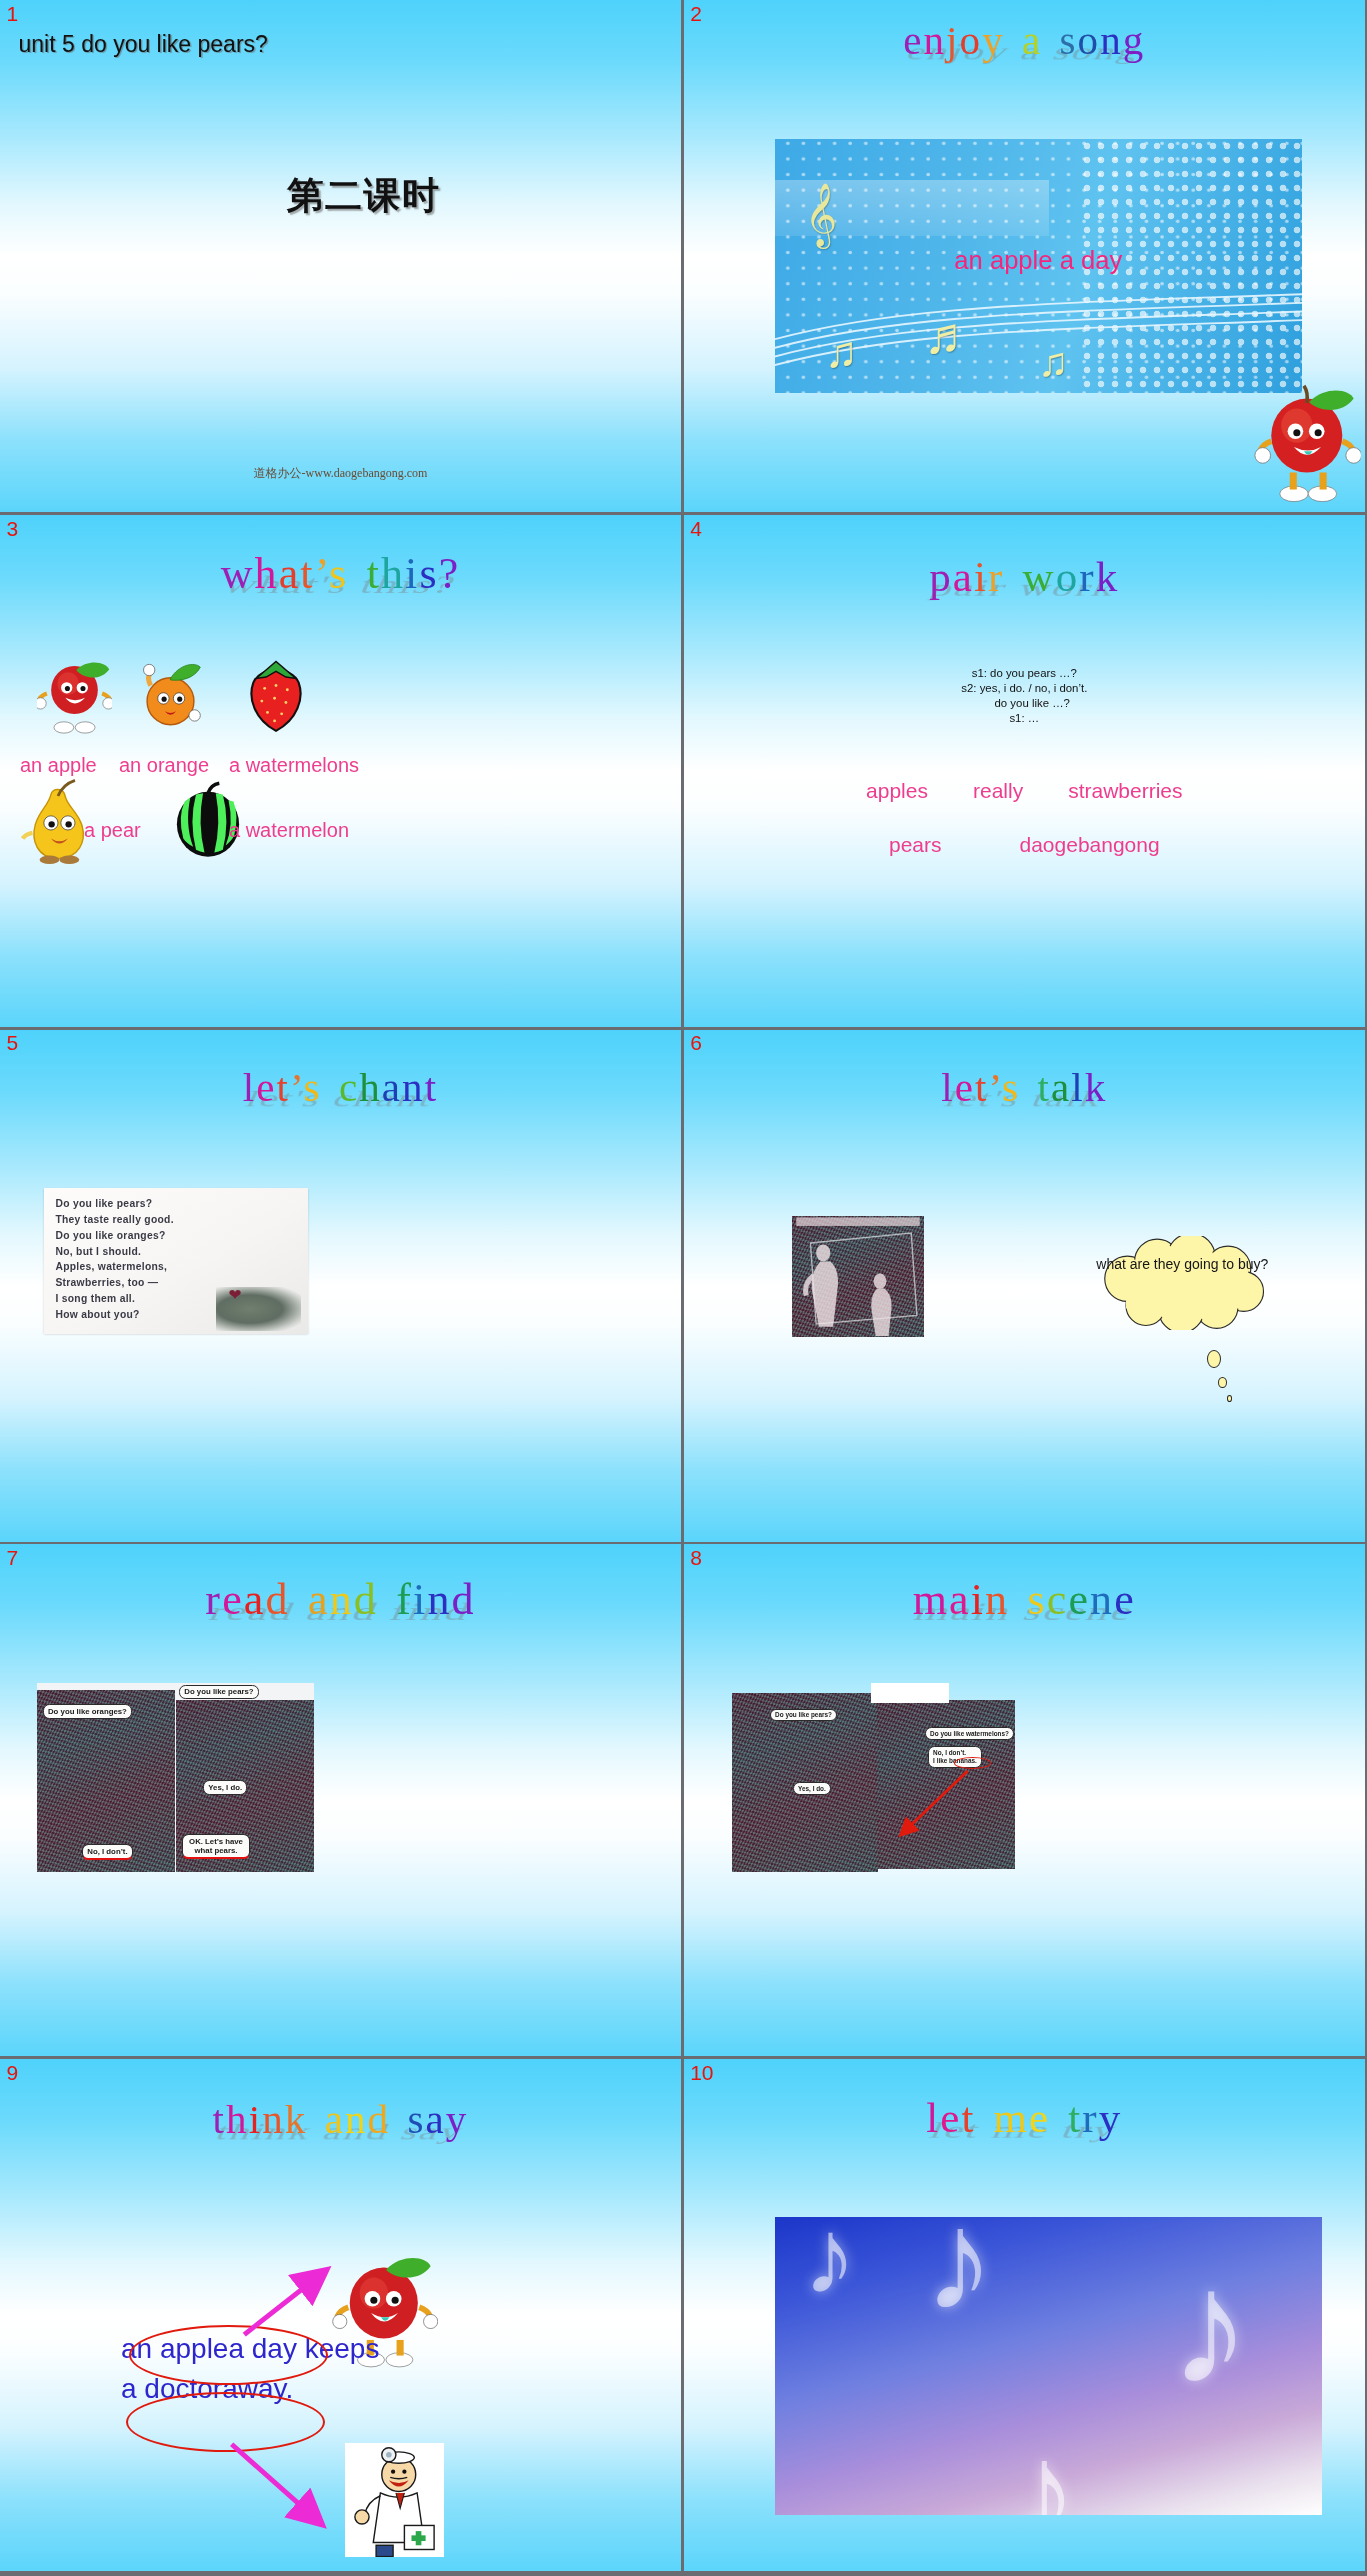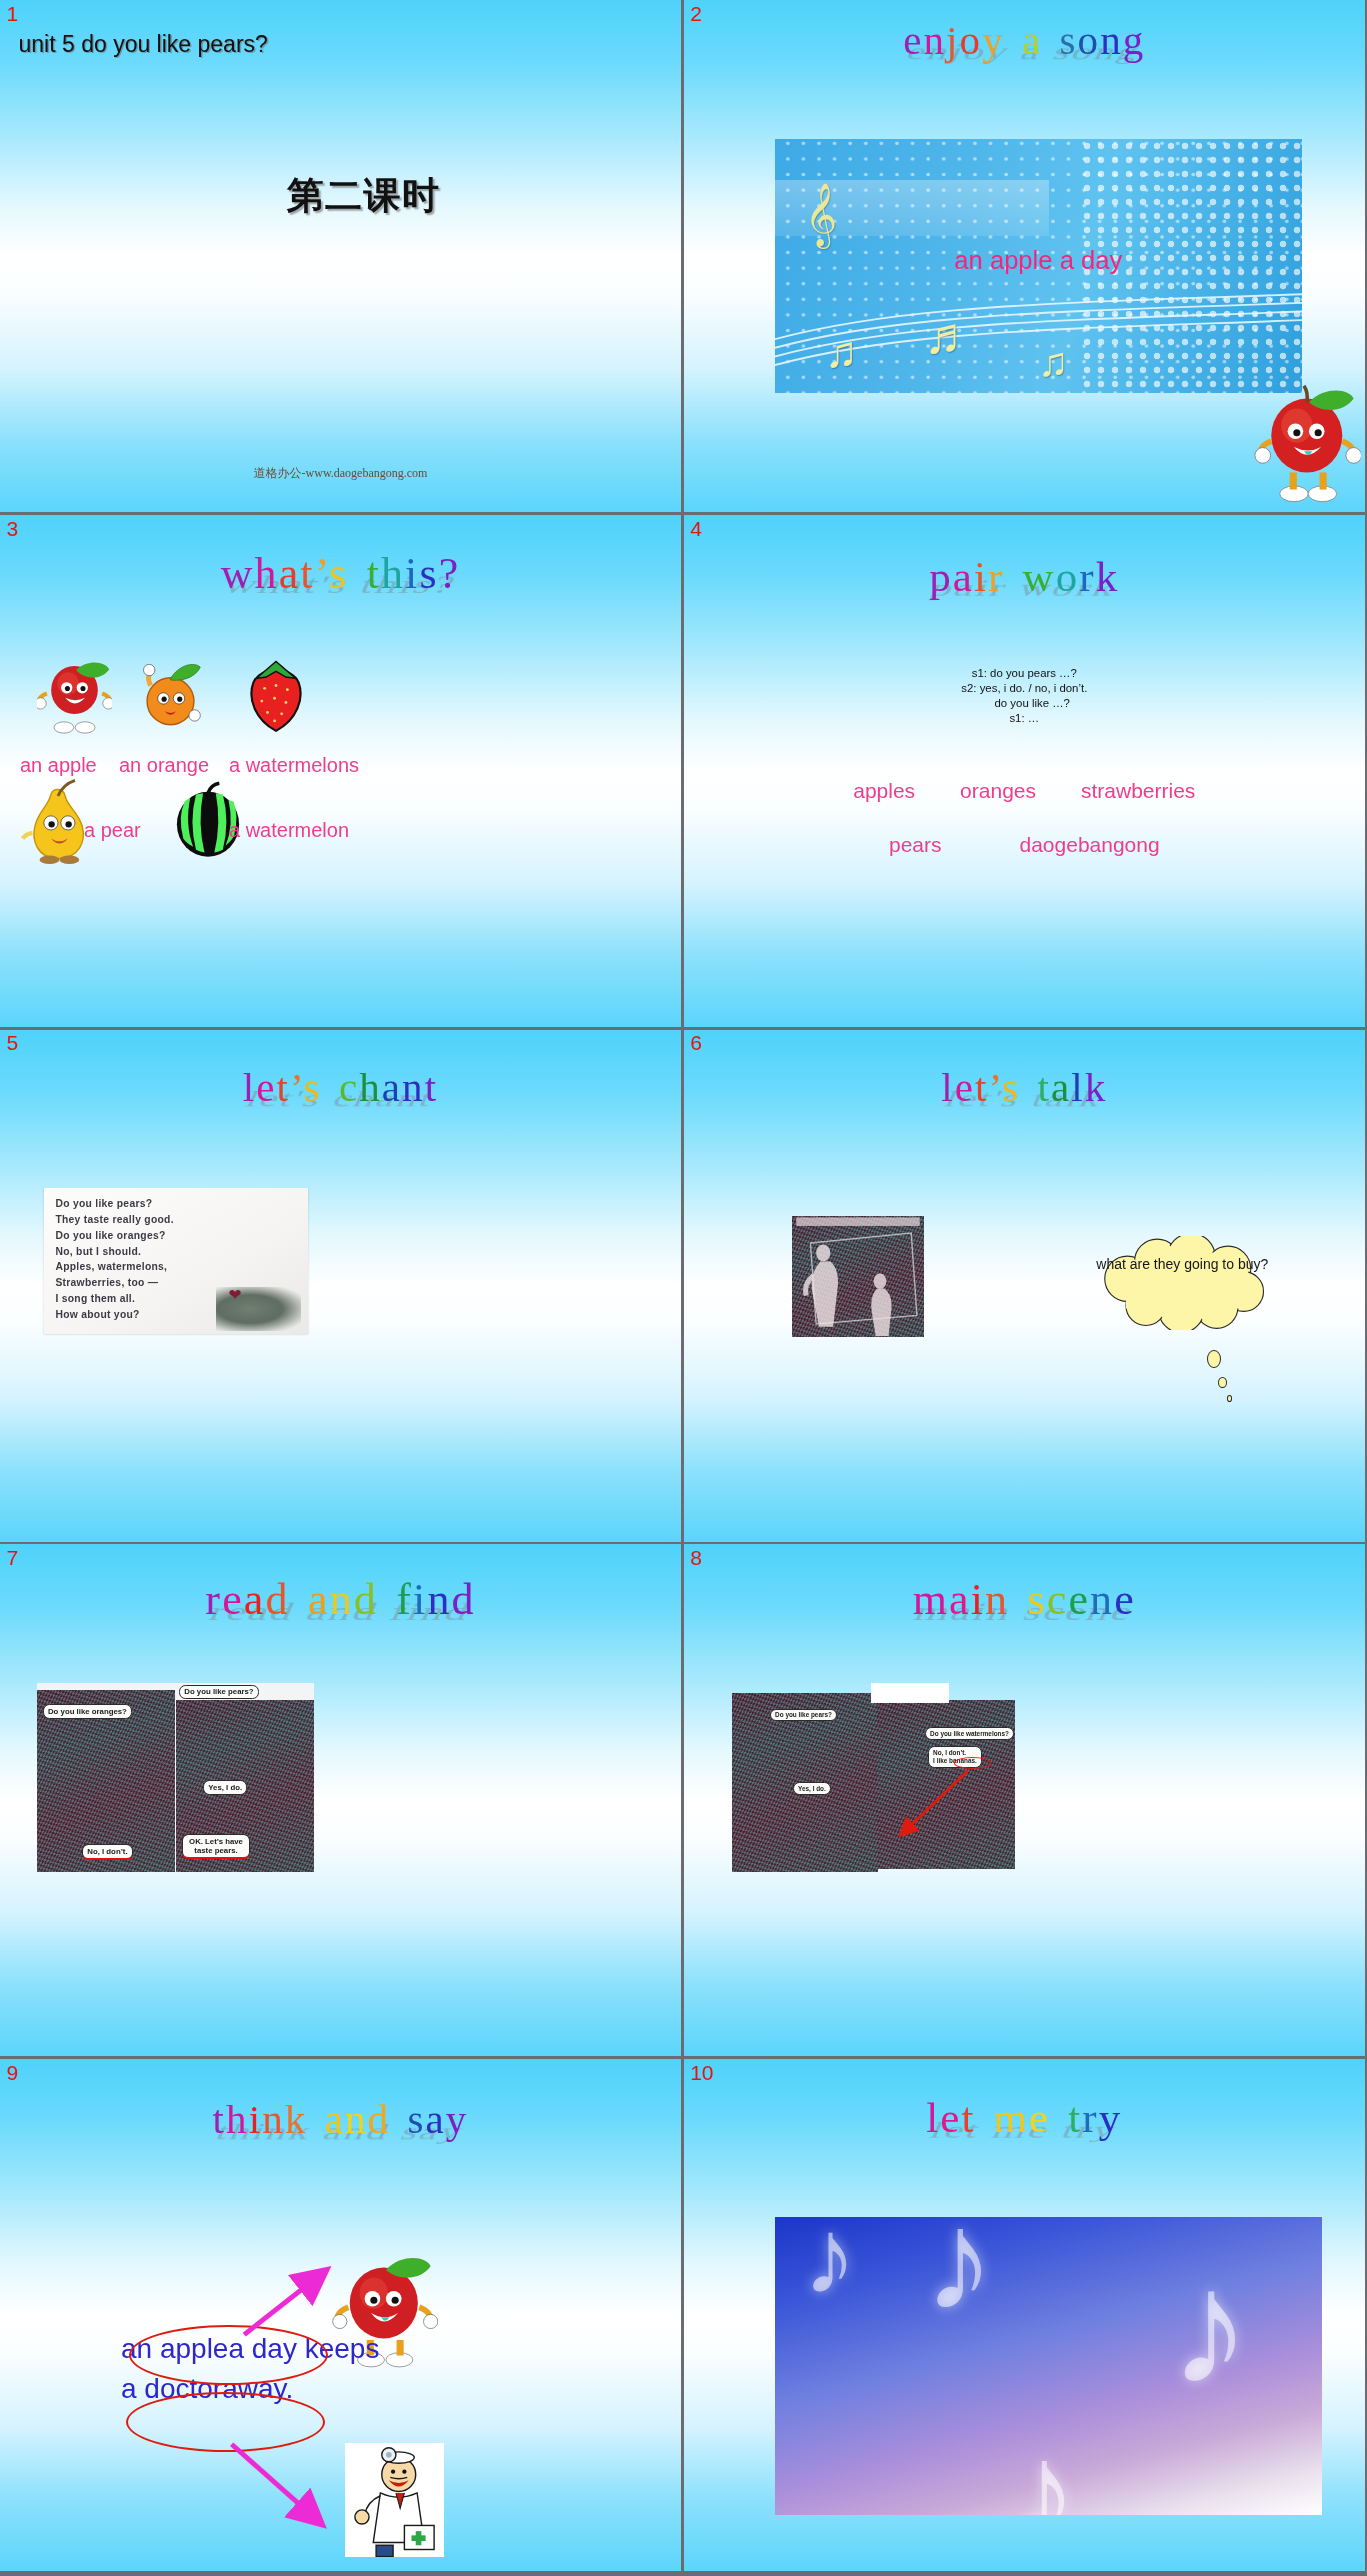"oranges" span { text: oranges -> really }
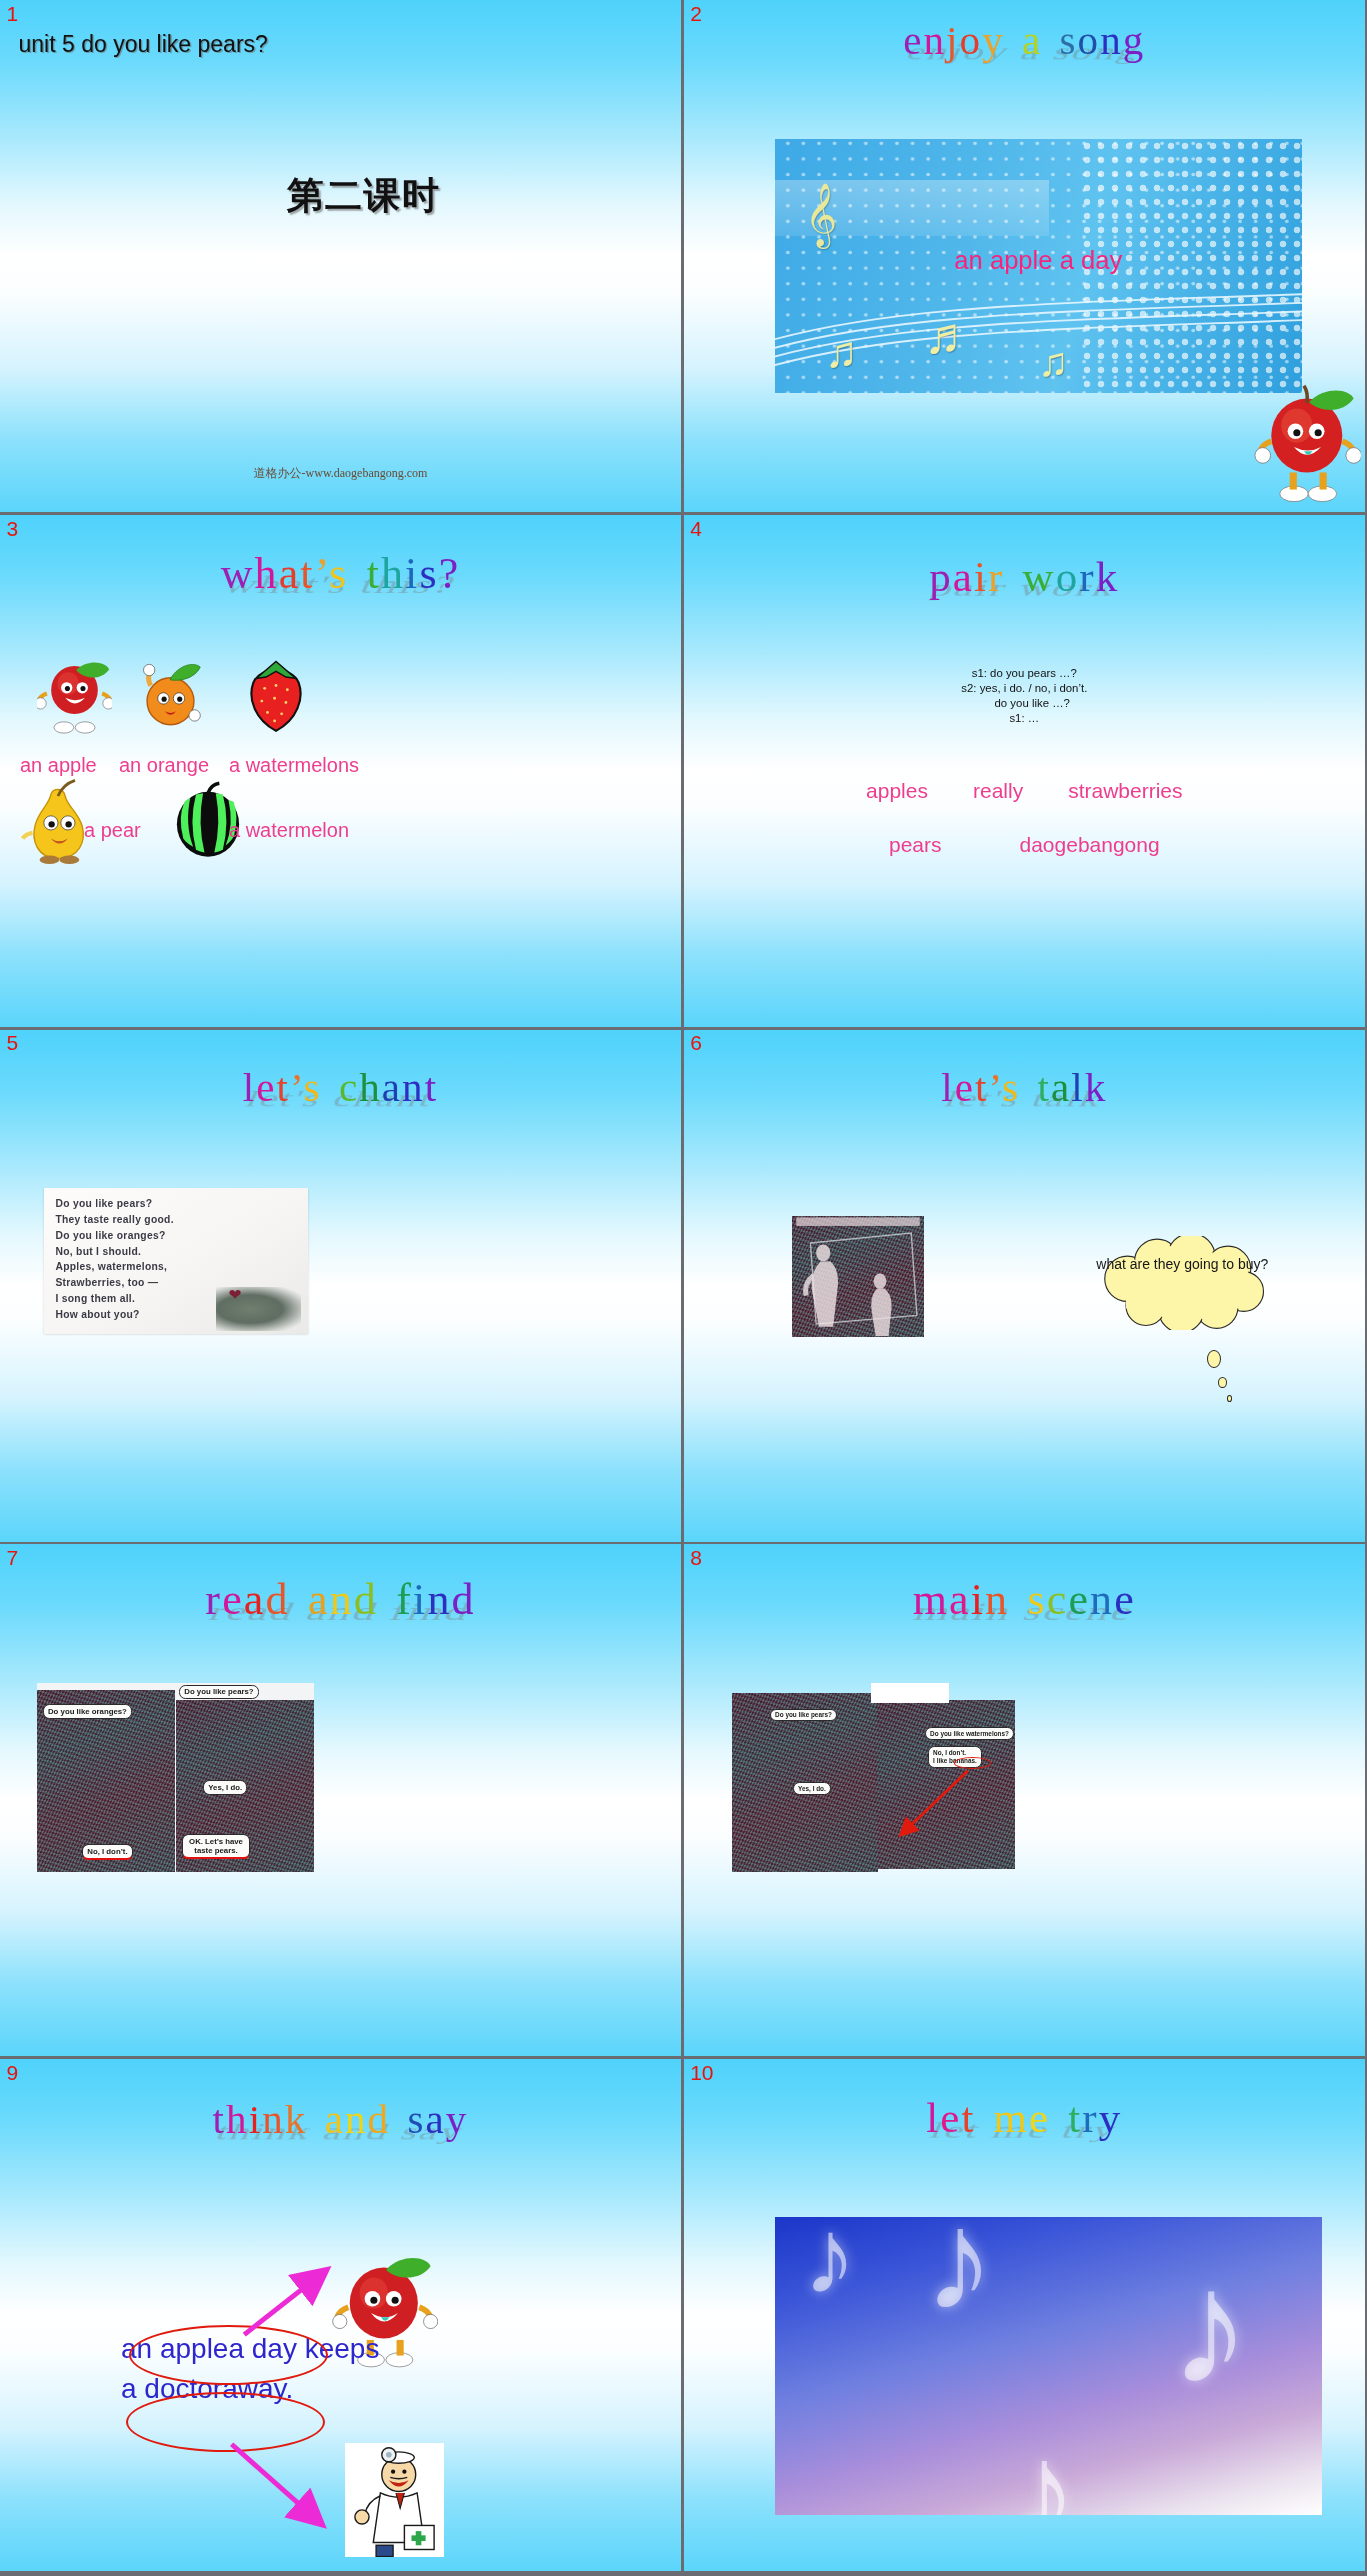"OK. Let’s have taste pears." div.bubble { text: taste -> what }
